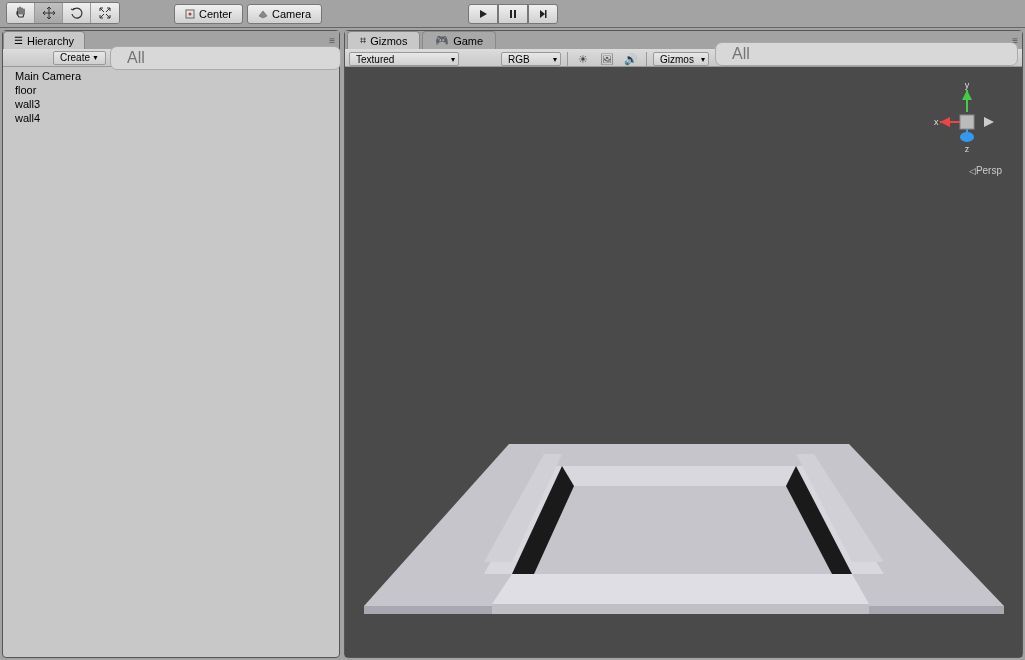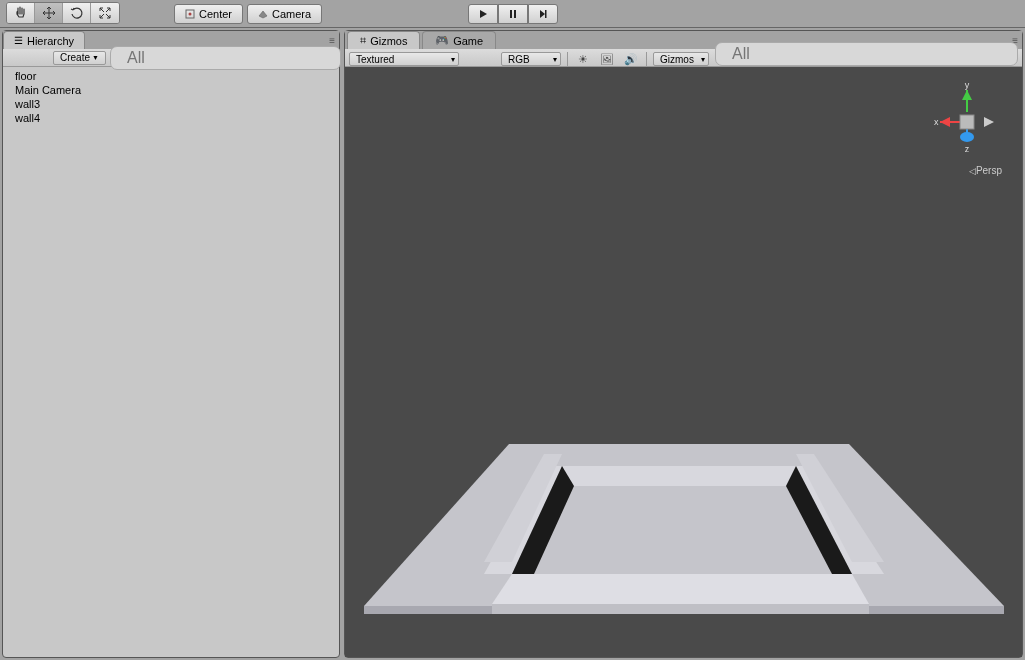"floor" div.h-item { order: before "Main Camera" -> after "Main Camera" }
